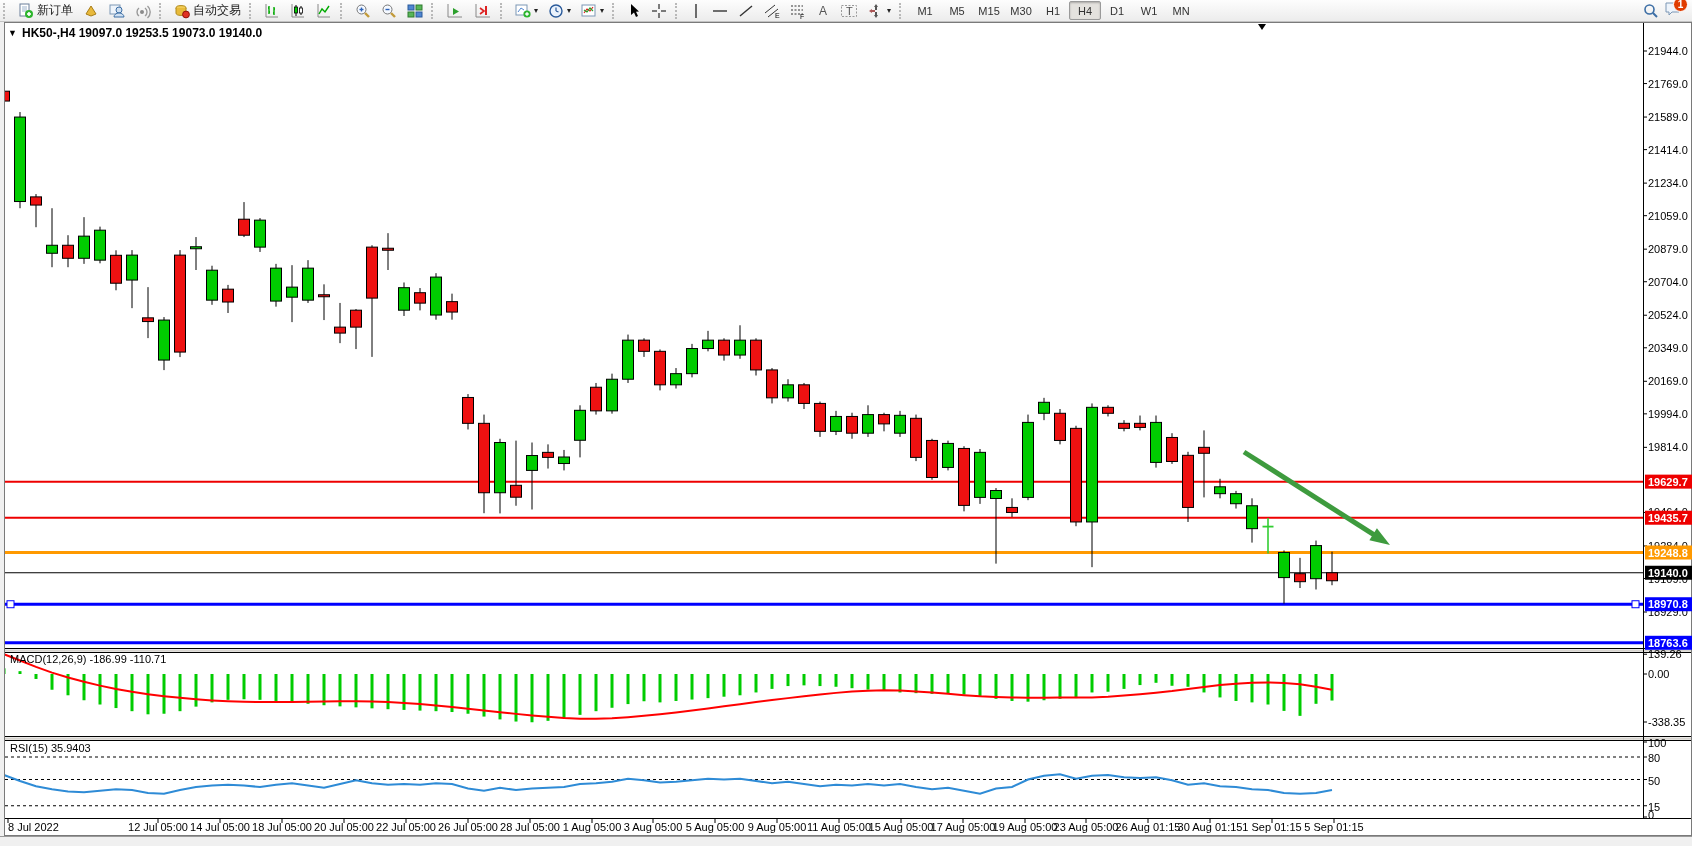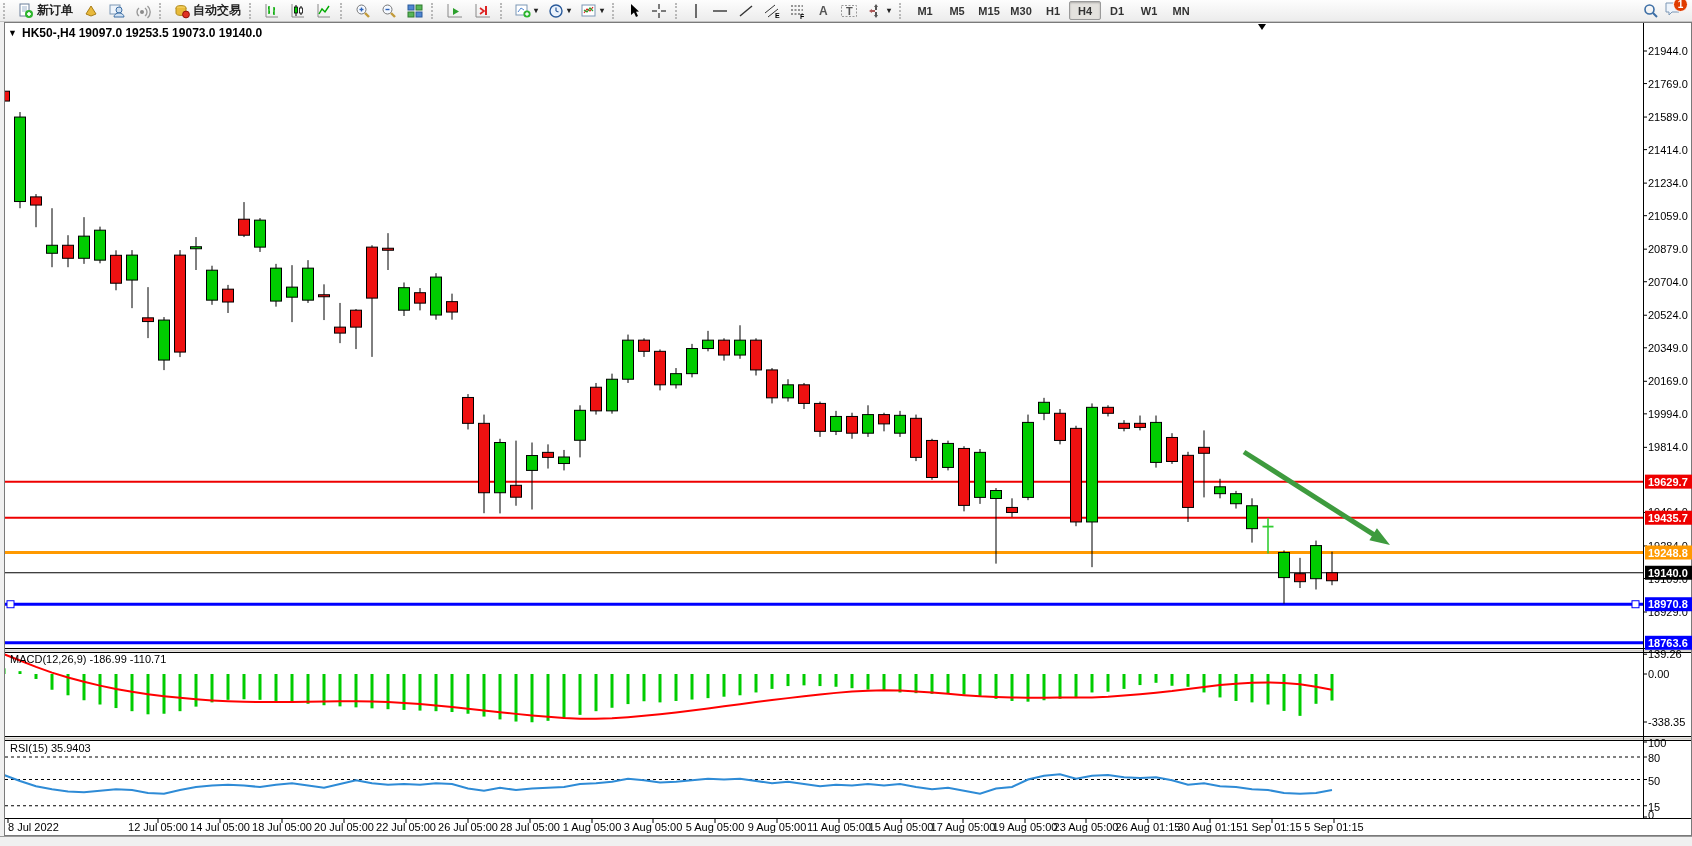"新订单" .tbtn { font-weight: bold -> none }
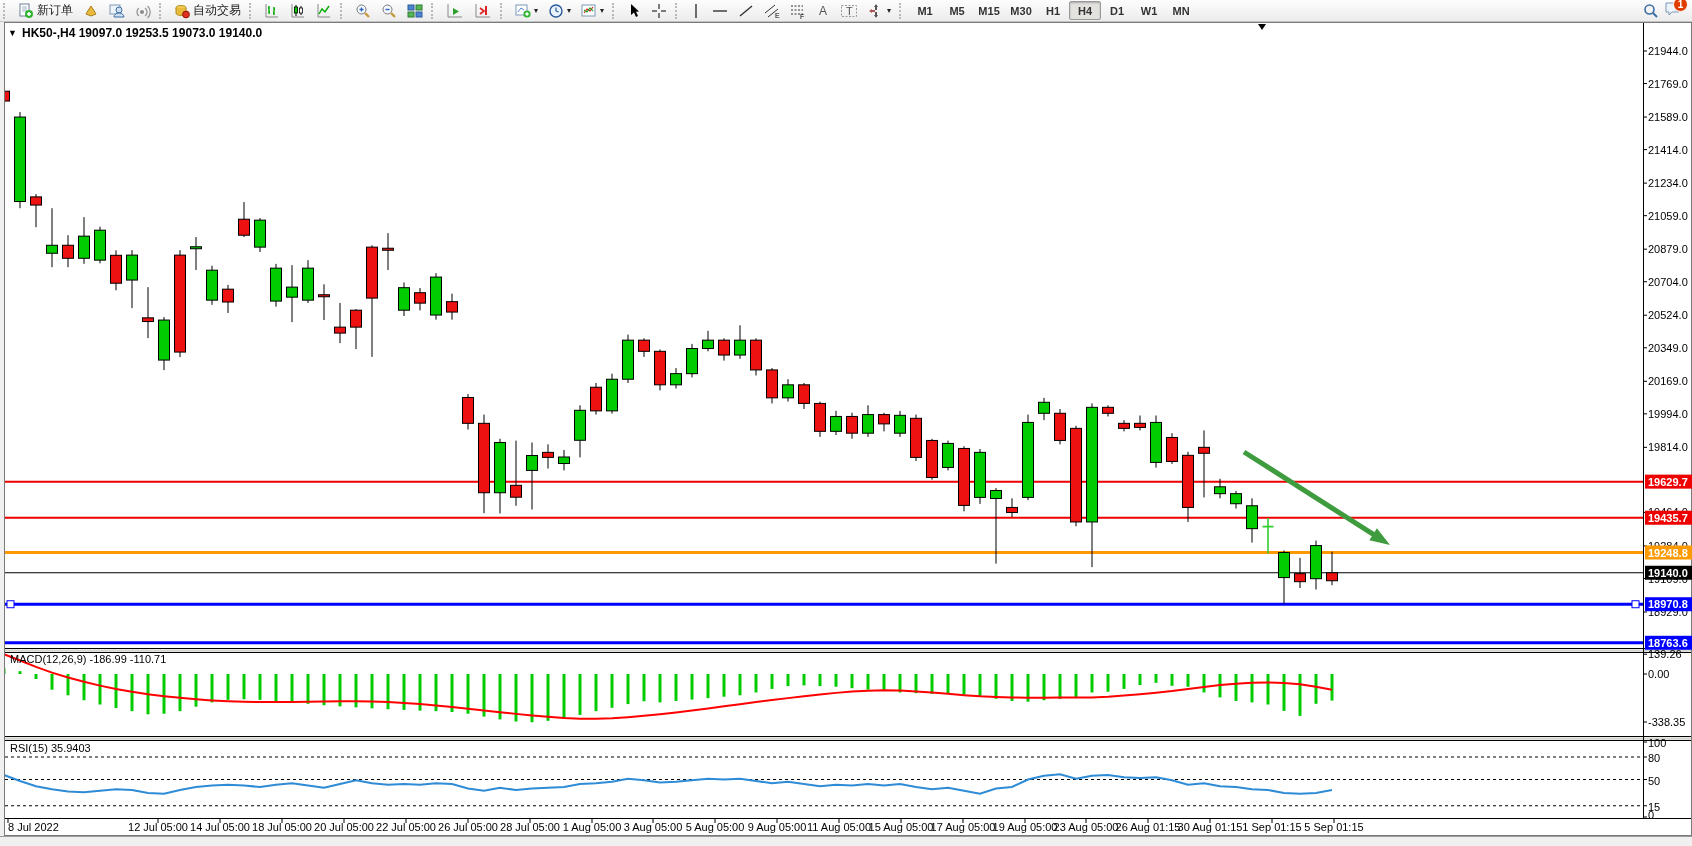"M1" .tf { font-weight: bold -> normal }
